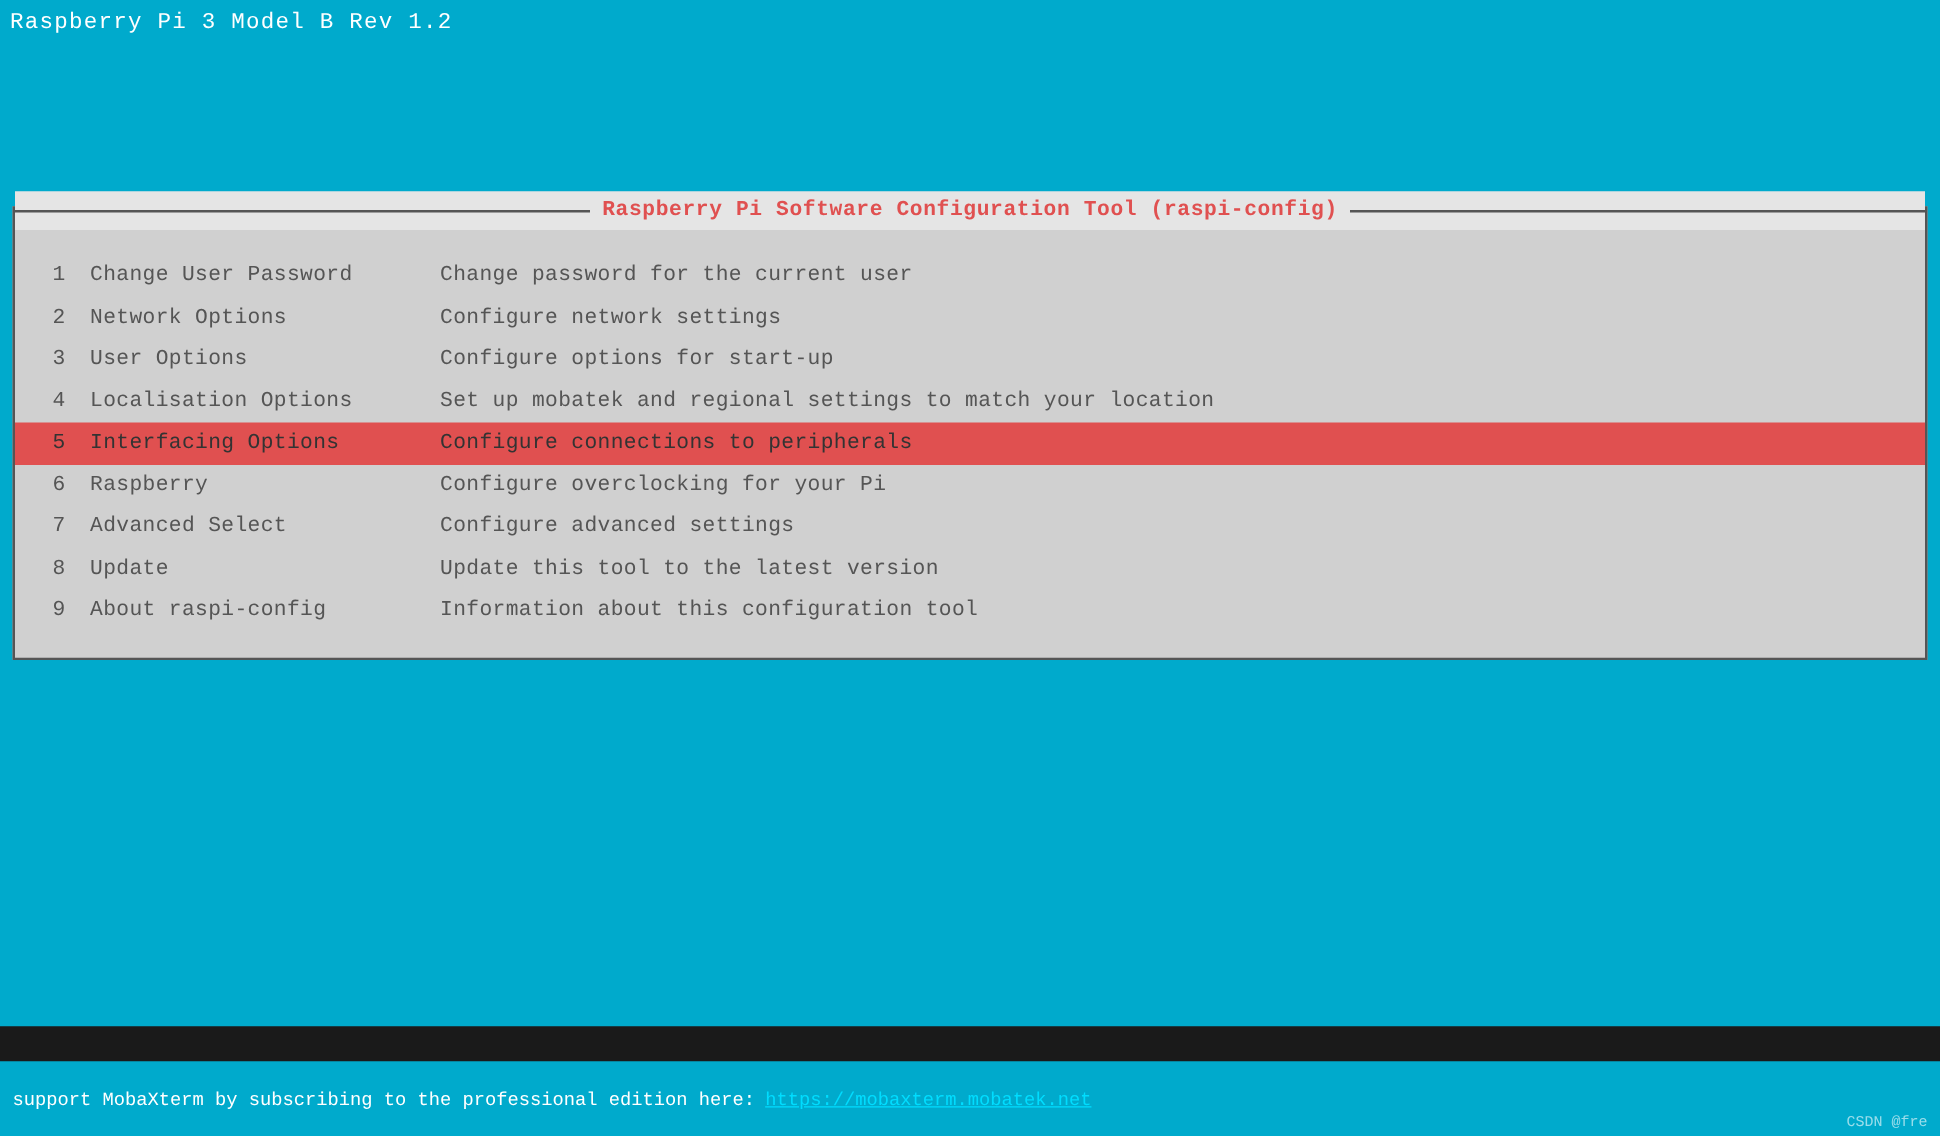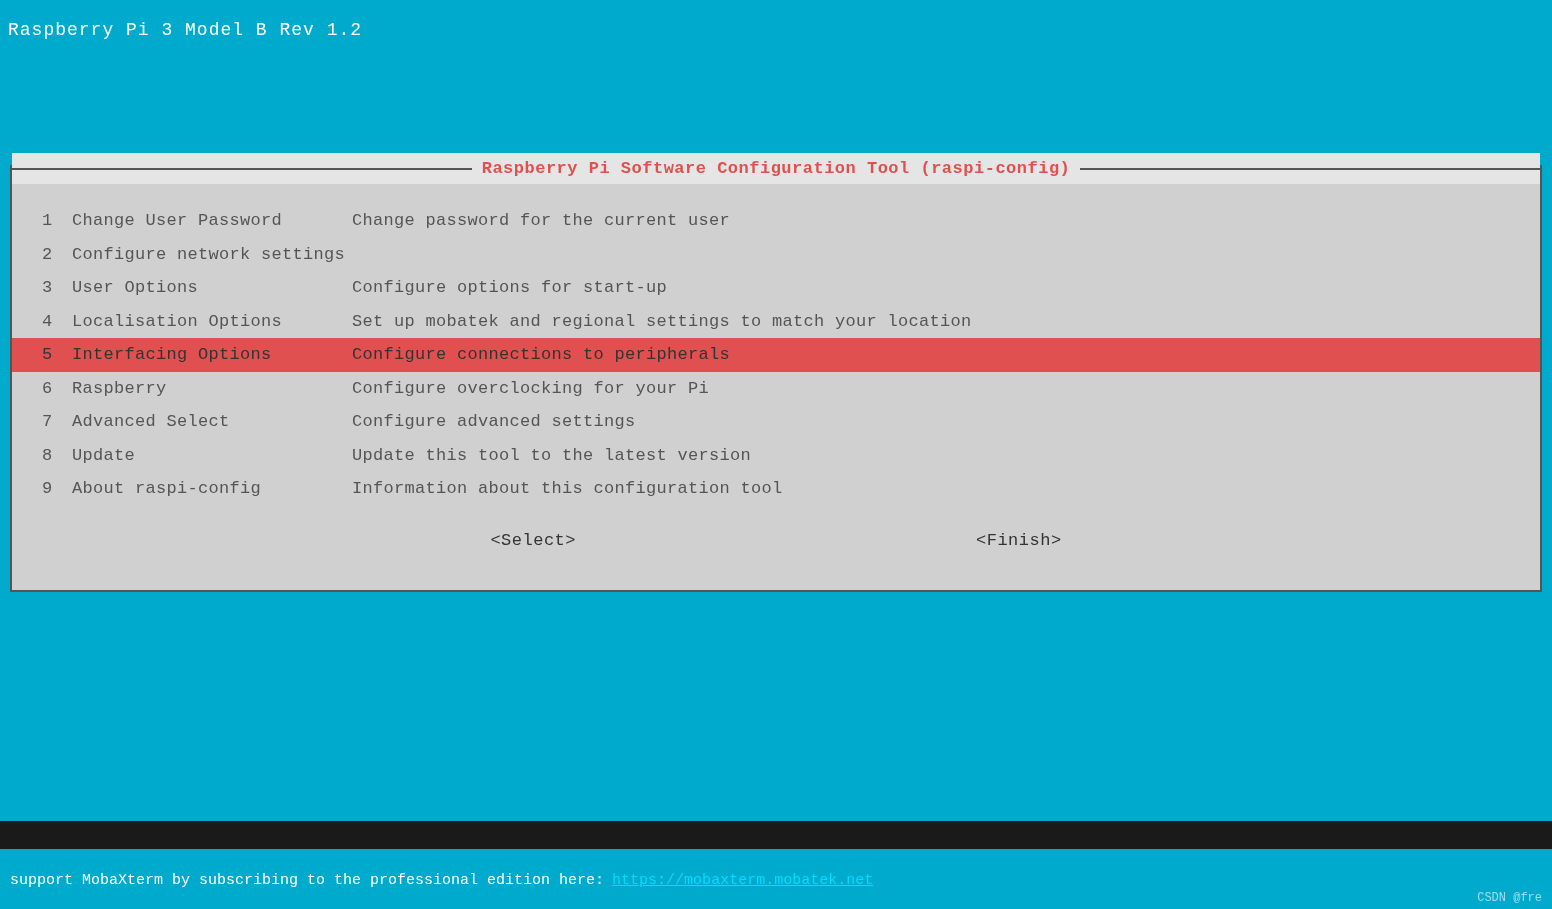"Raspberry Pi 3 Model B" .title-bar { top: 20px -> 8px }
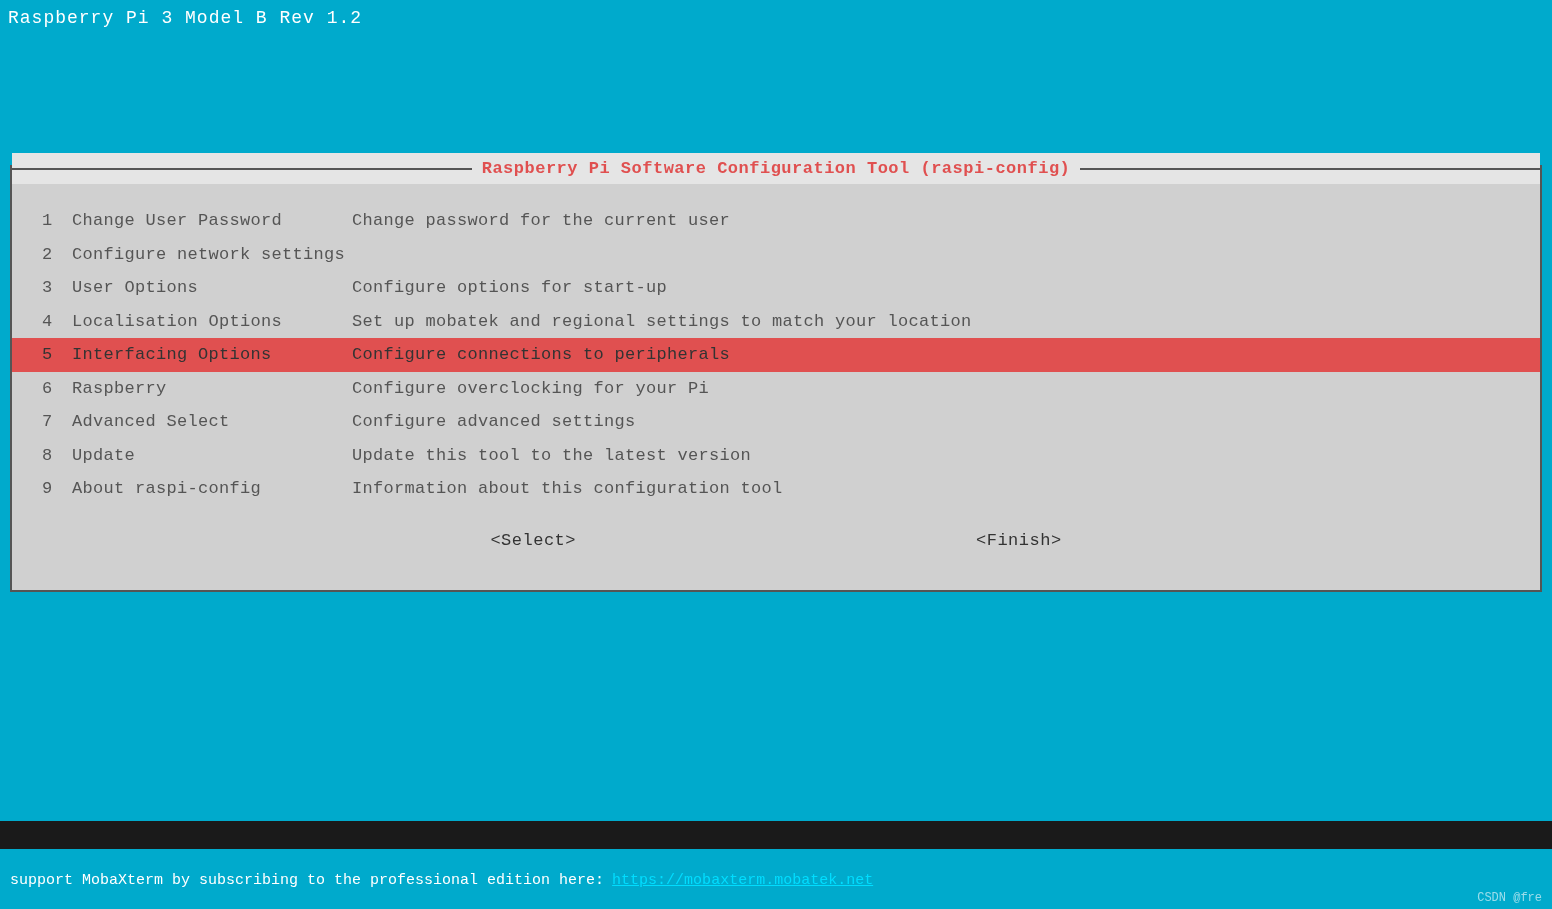"Network Options" span.menu-name { html: none -> <span>Network Options</span> }
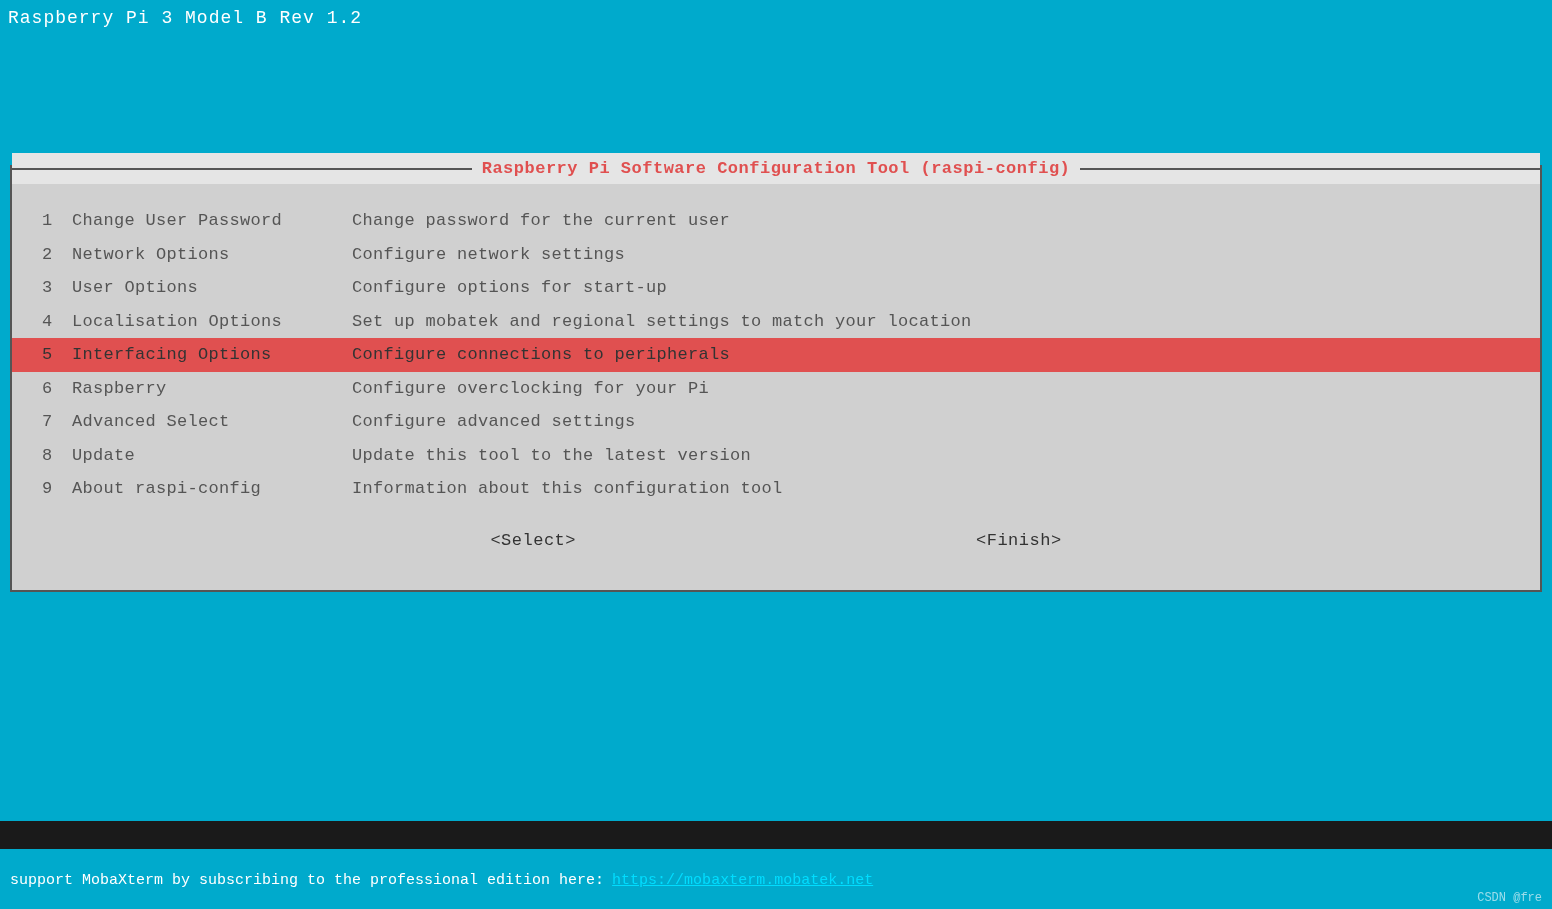"<Select>" div.dialog-buttons { html: <div> <span>&lt;Select&gt;</span> <span>&lt;Finish&gt;</span> </div> -> none }
